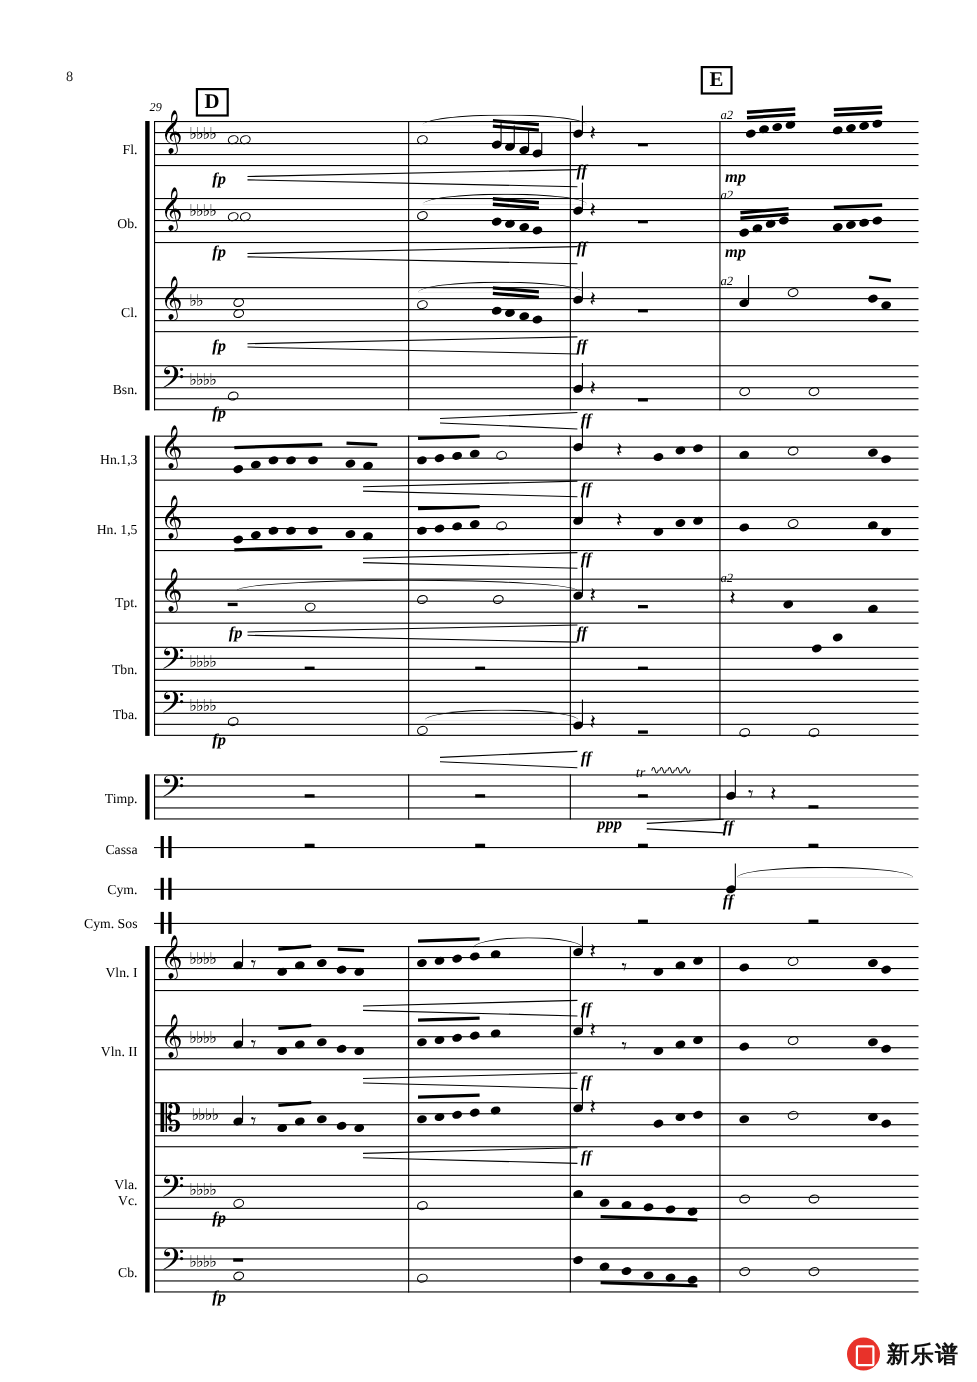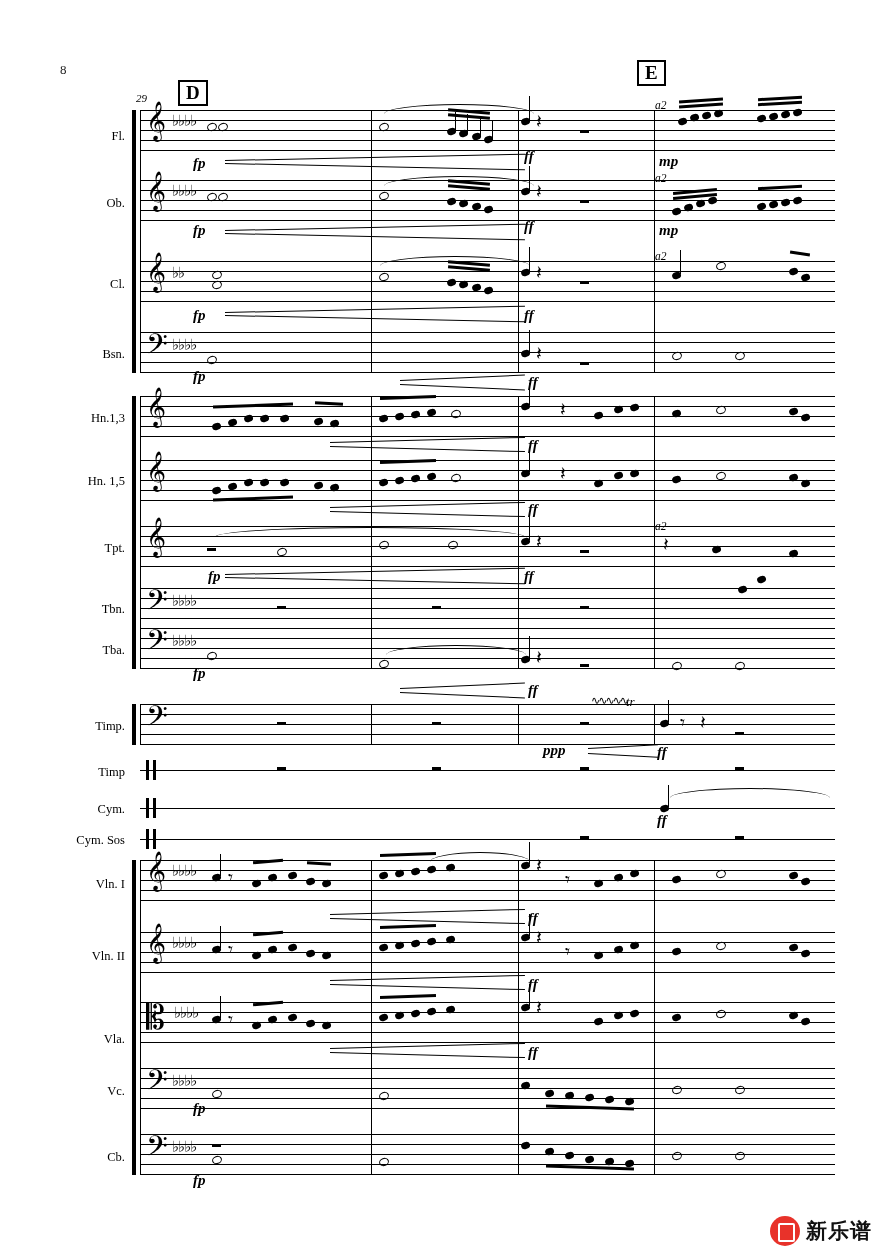"tr" div.trill { margin-left: 48px -> none }
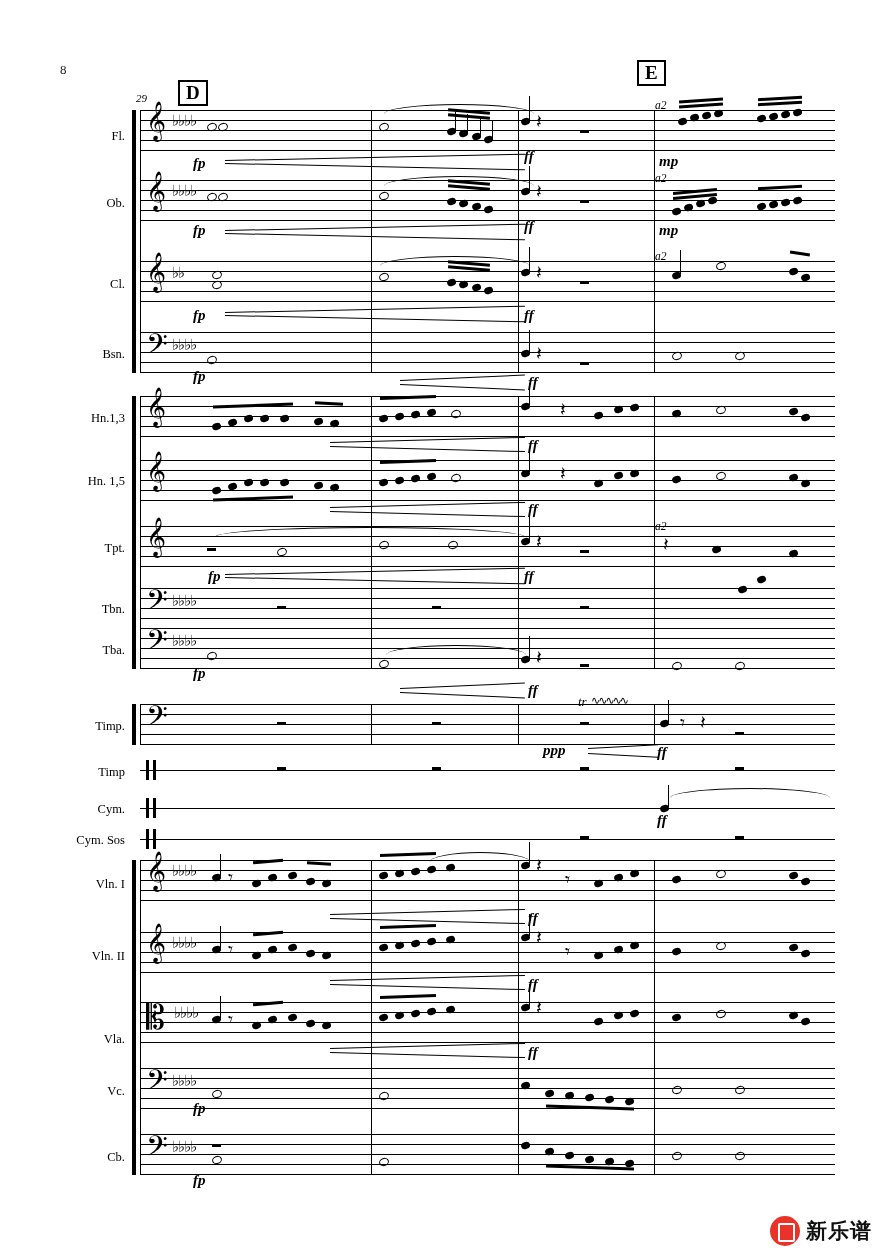"Timp" div.inst-label { text: Timp -> Cassa }
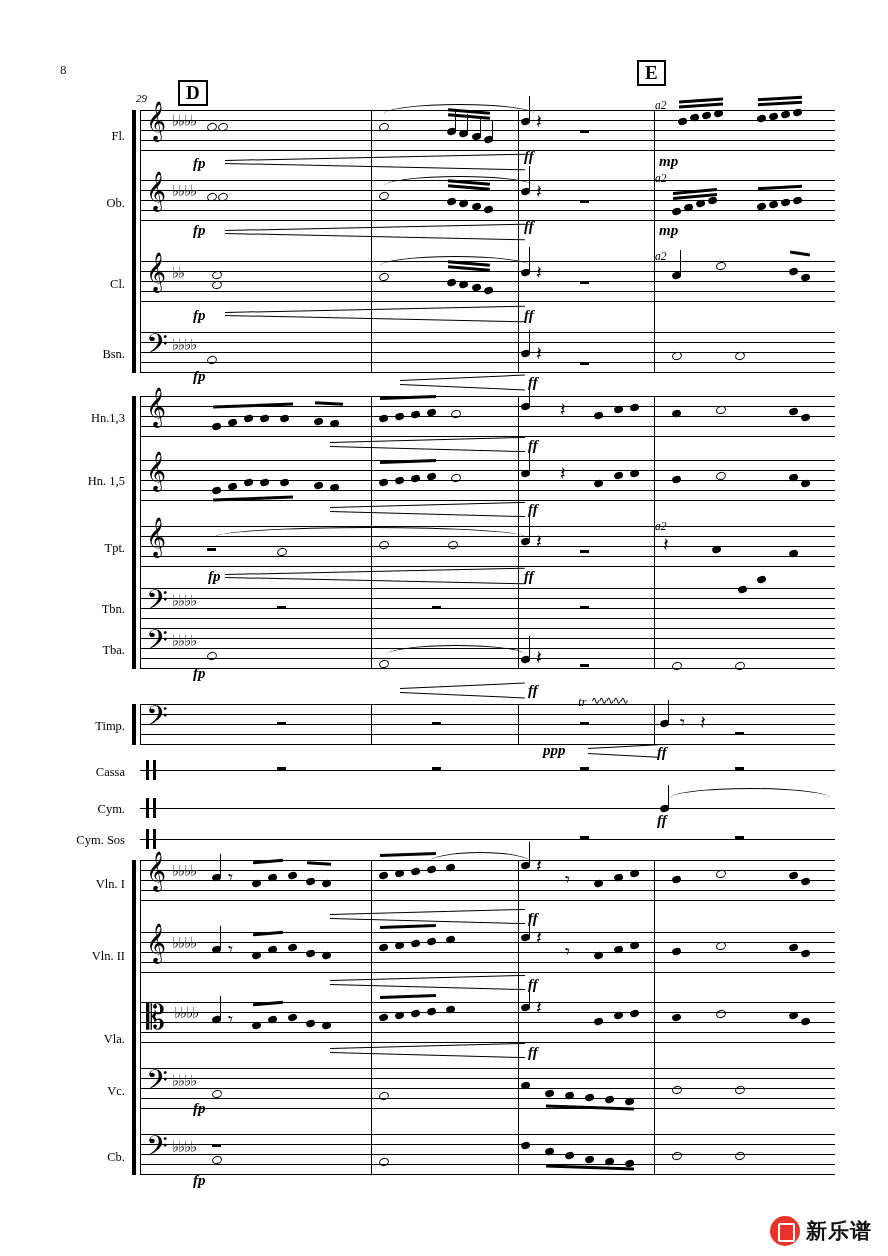"Vla." div.inst-label { top: 1032px -> 1070px }
